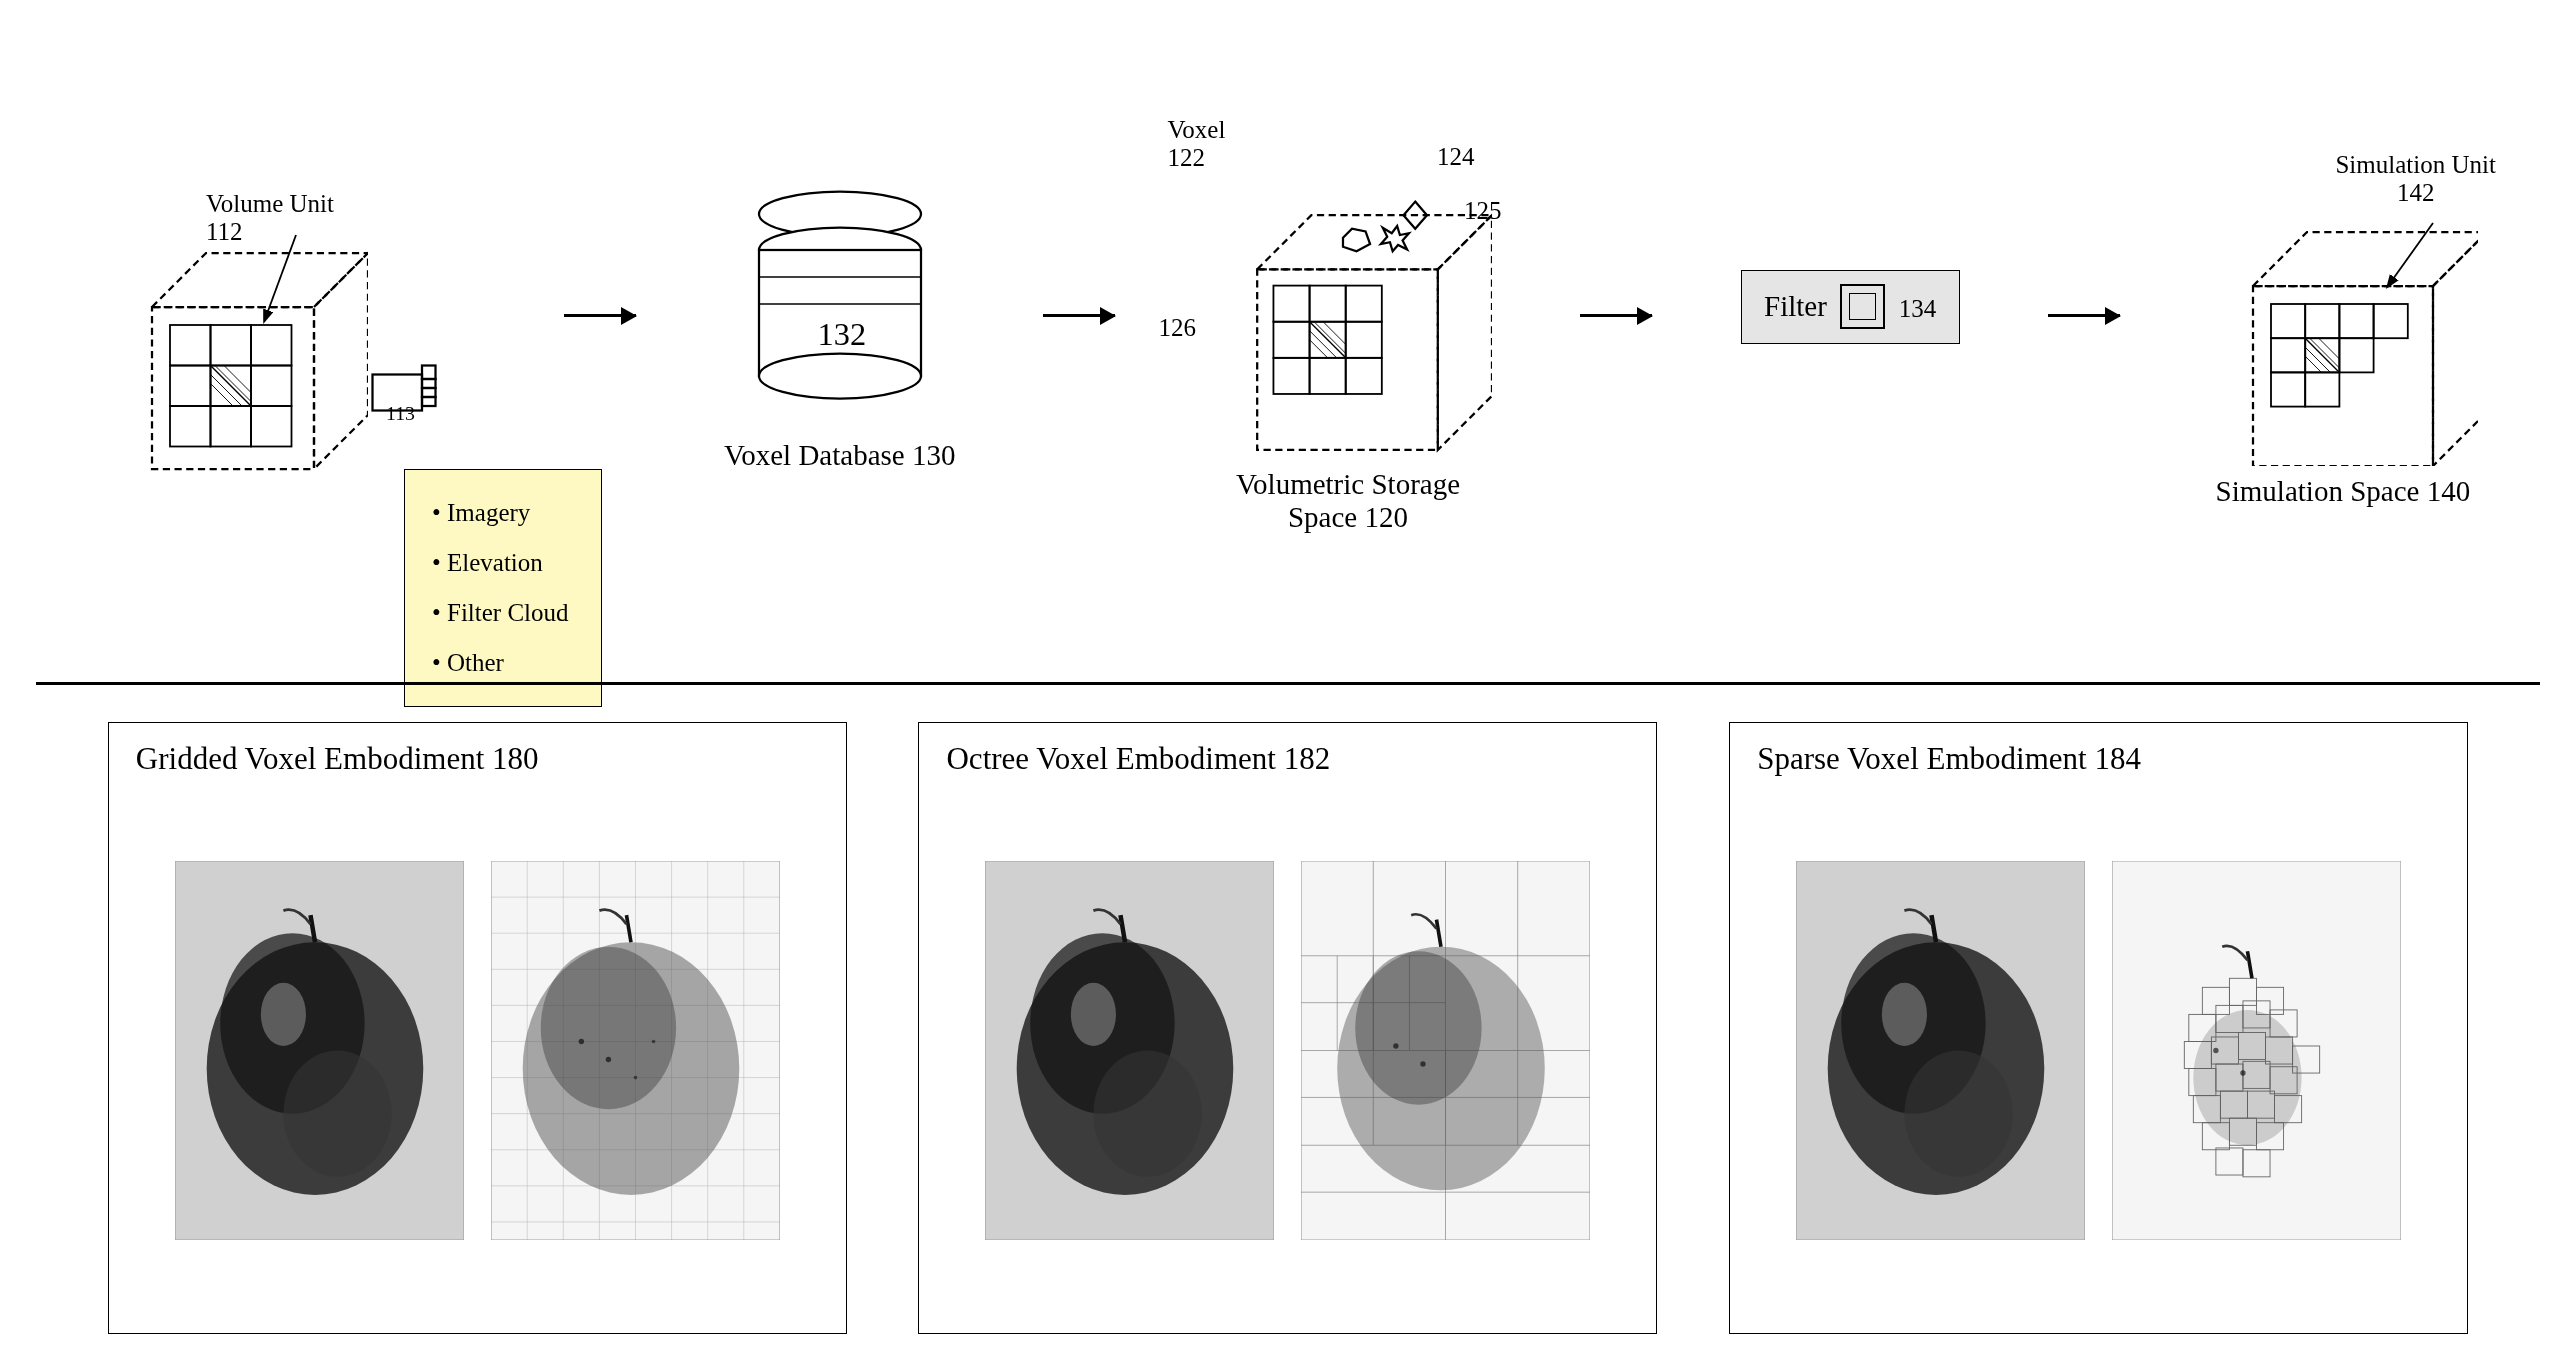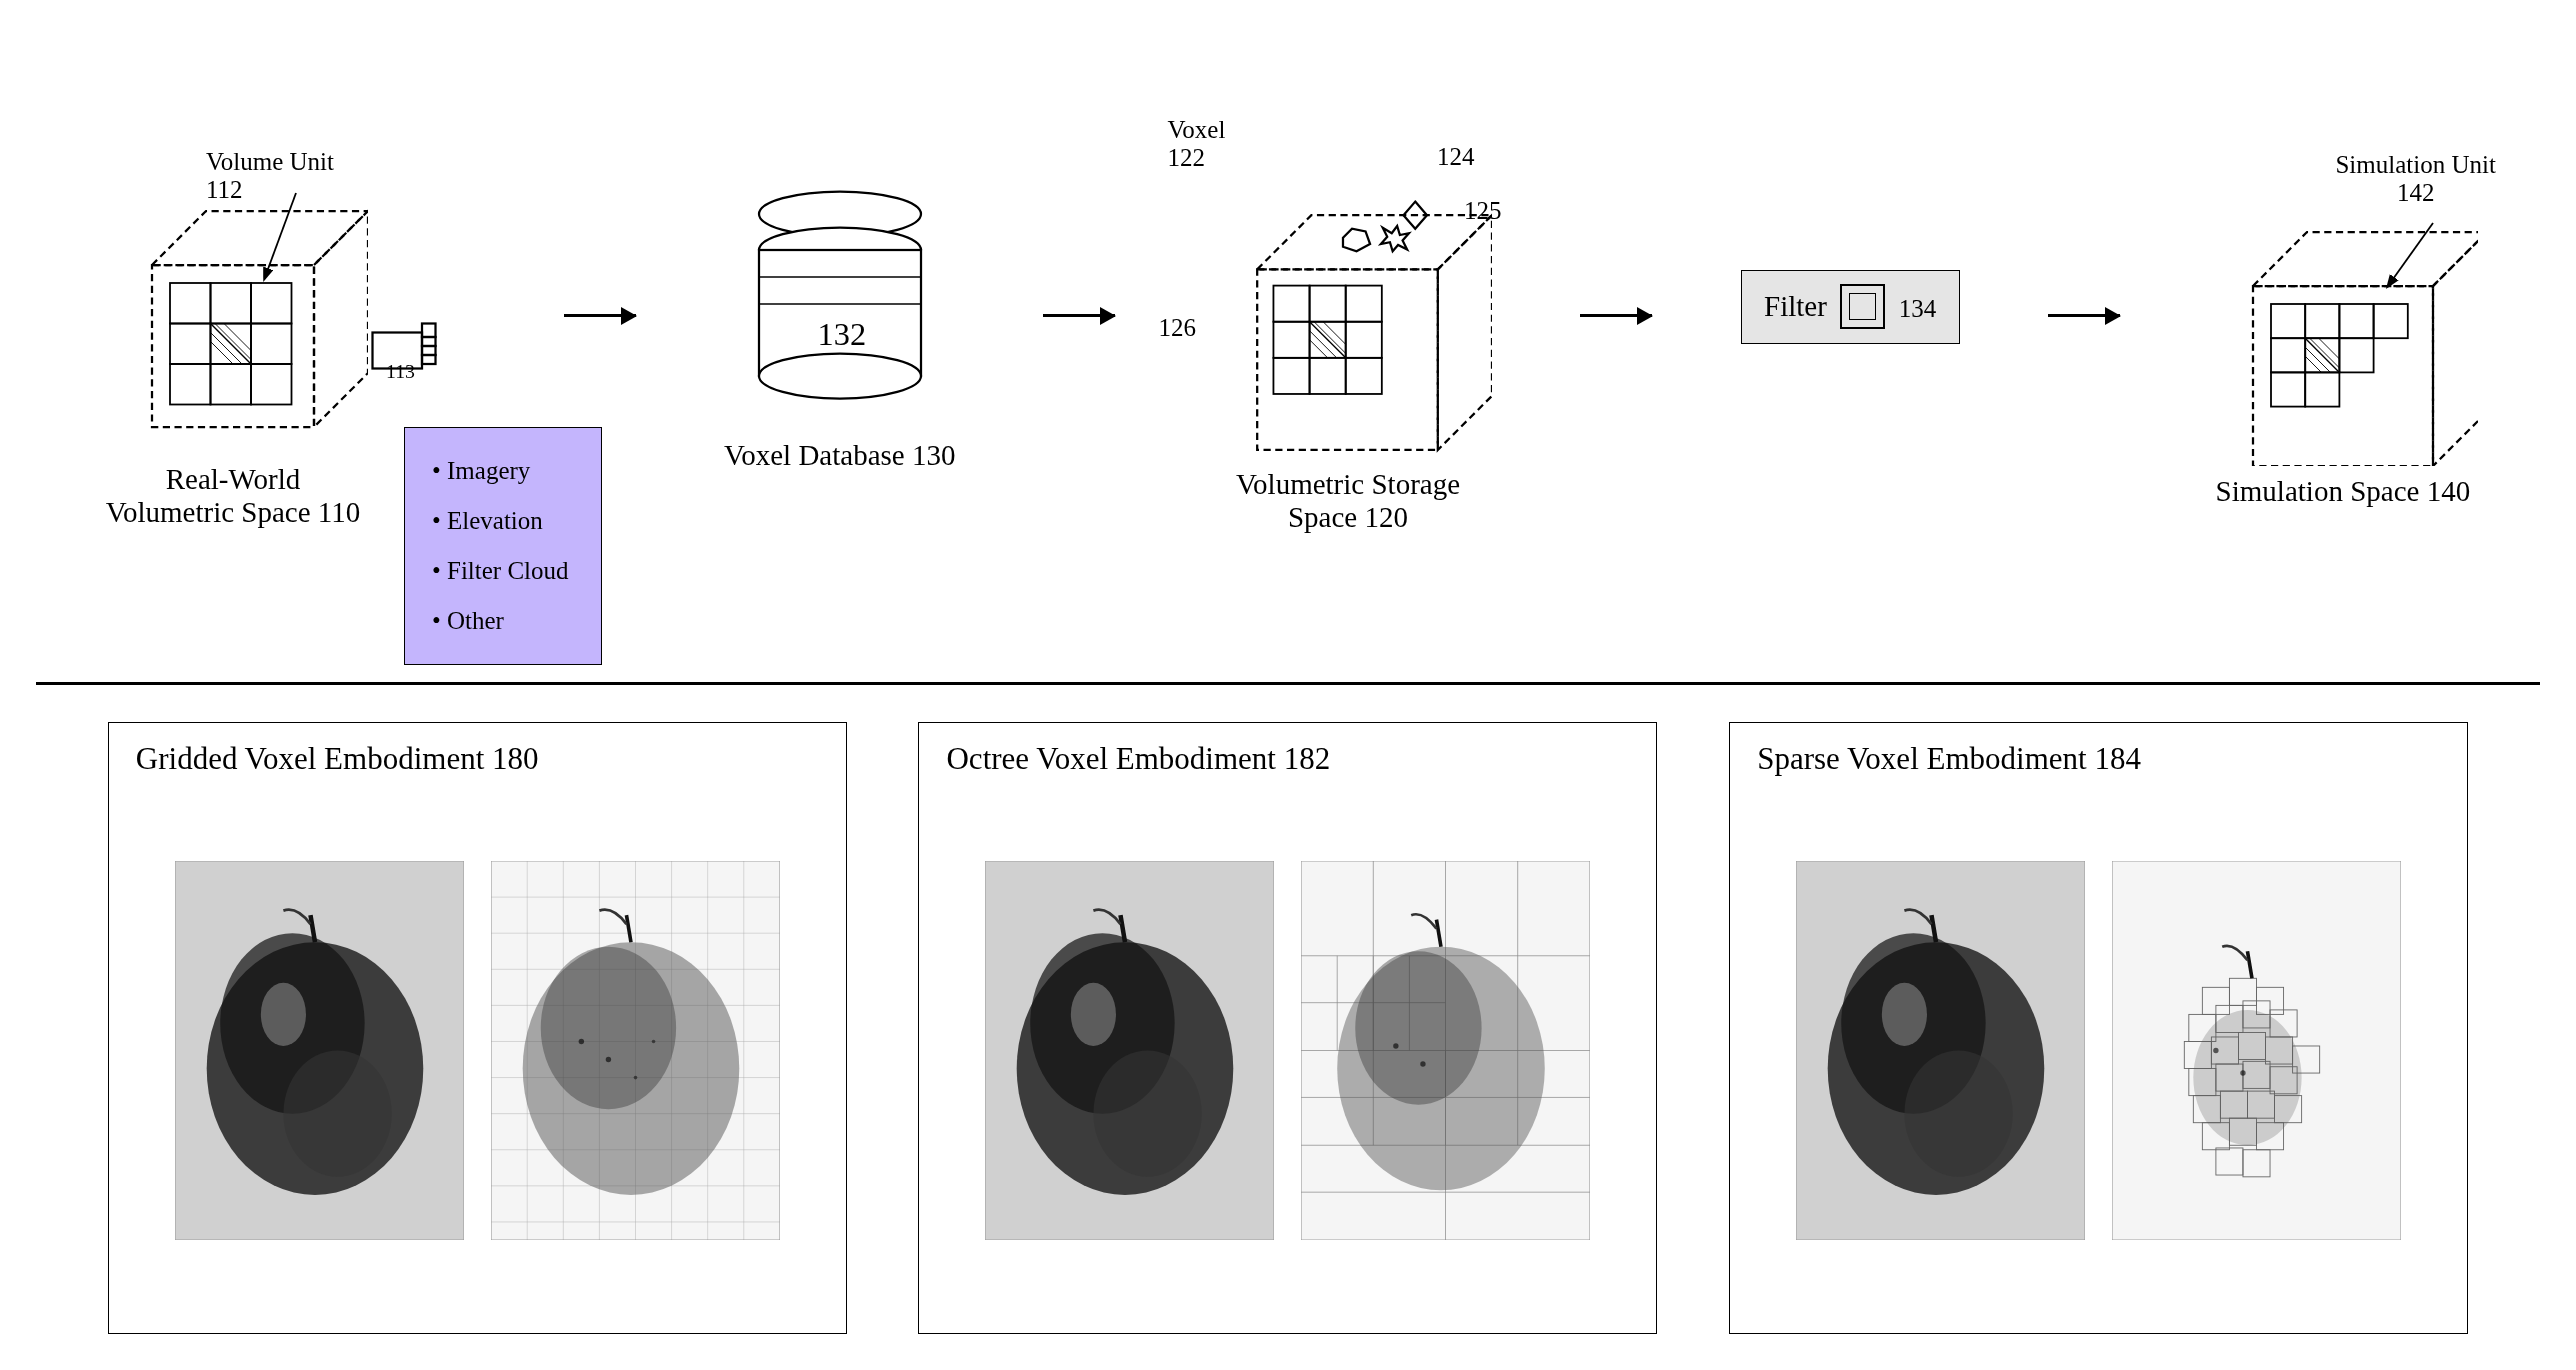"Real-World" div { html: <div> <span>Real-World</span><br> <span>Volumetric Space 110</span> </div> -> none }
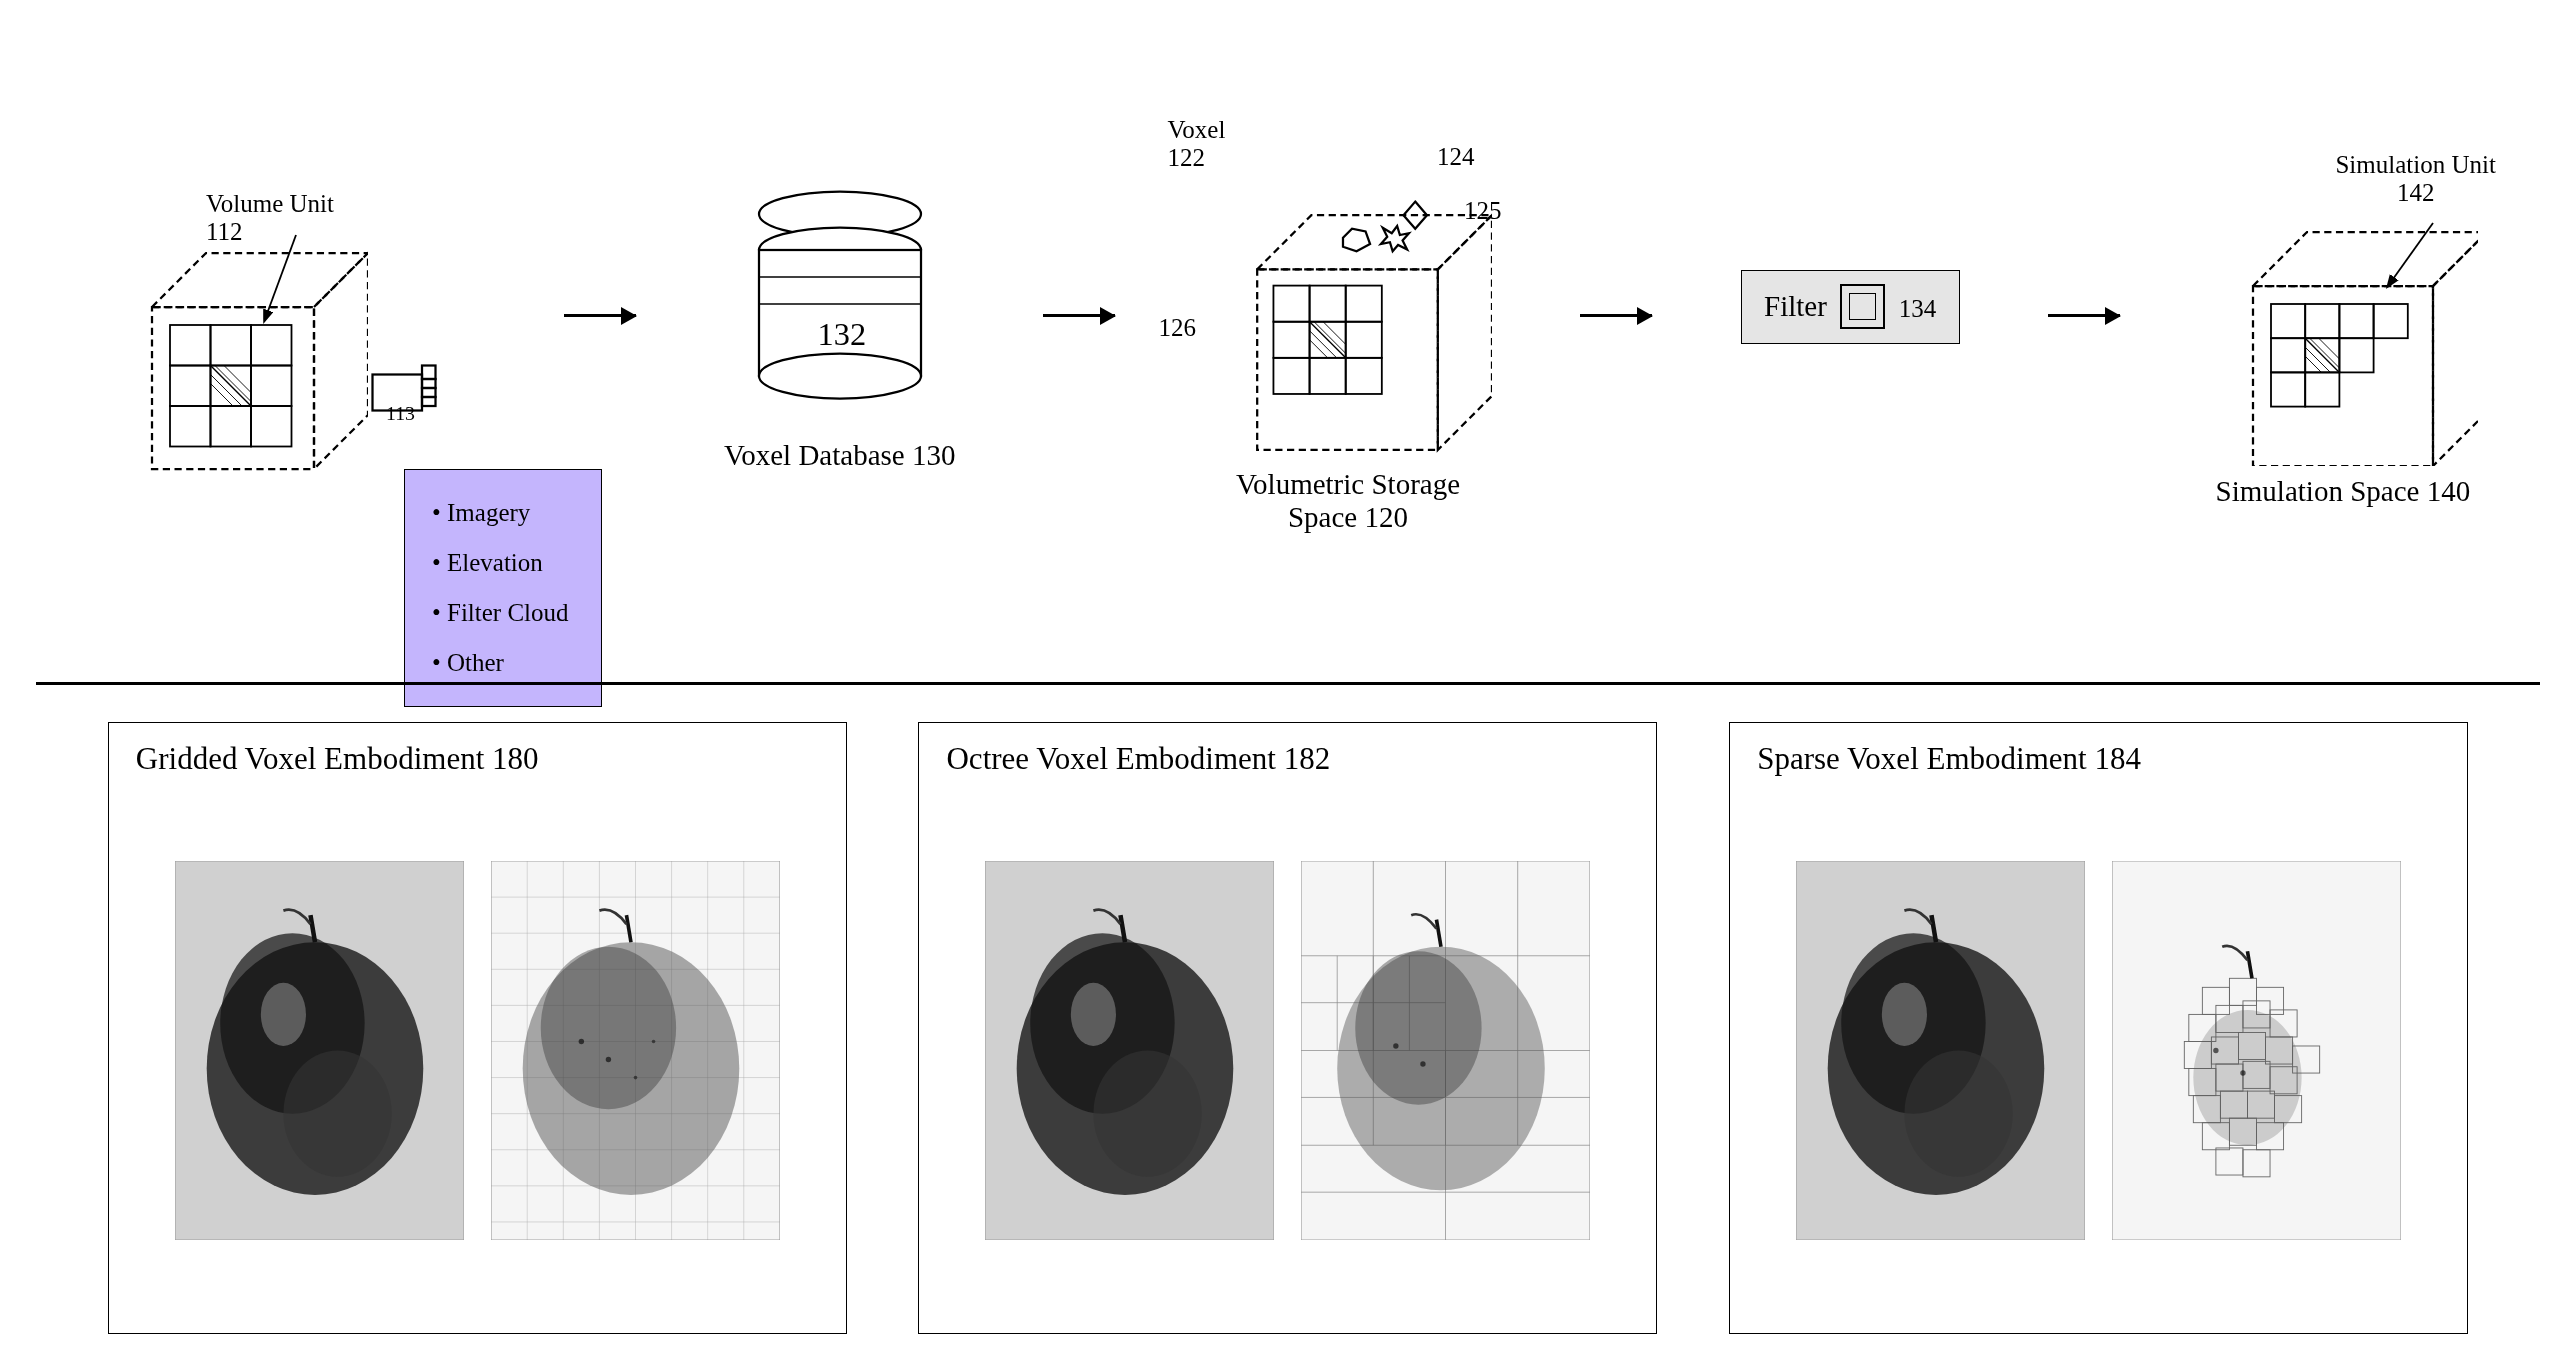"Imagery" .data-box { background: #c4b5fd -> #fef9c3 }
